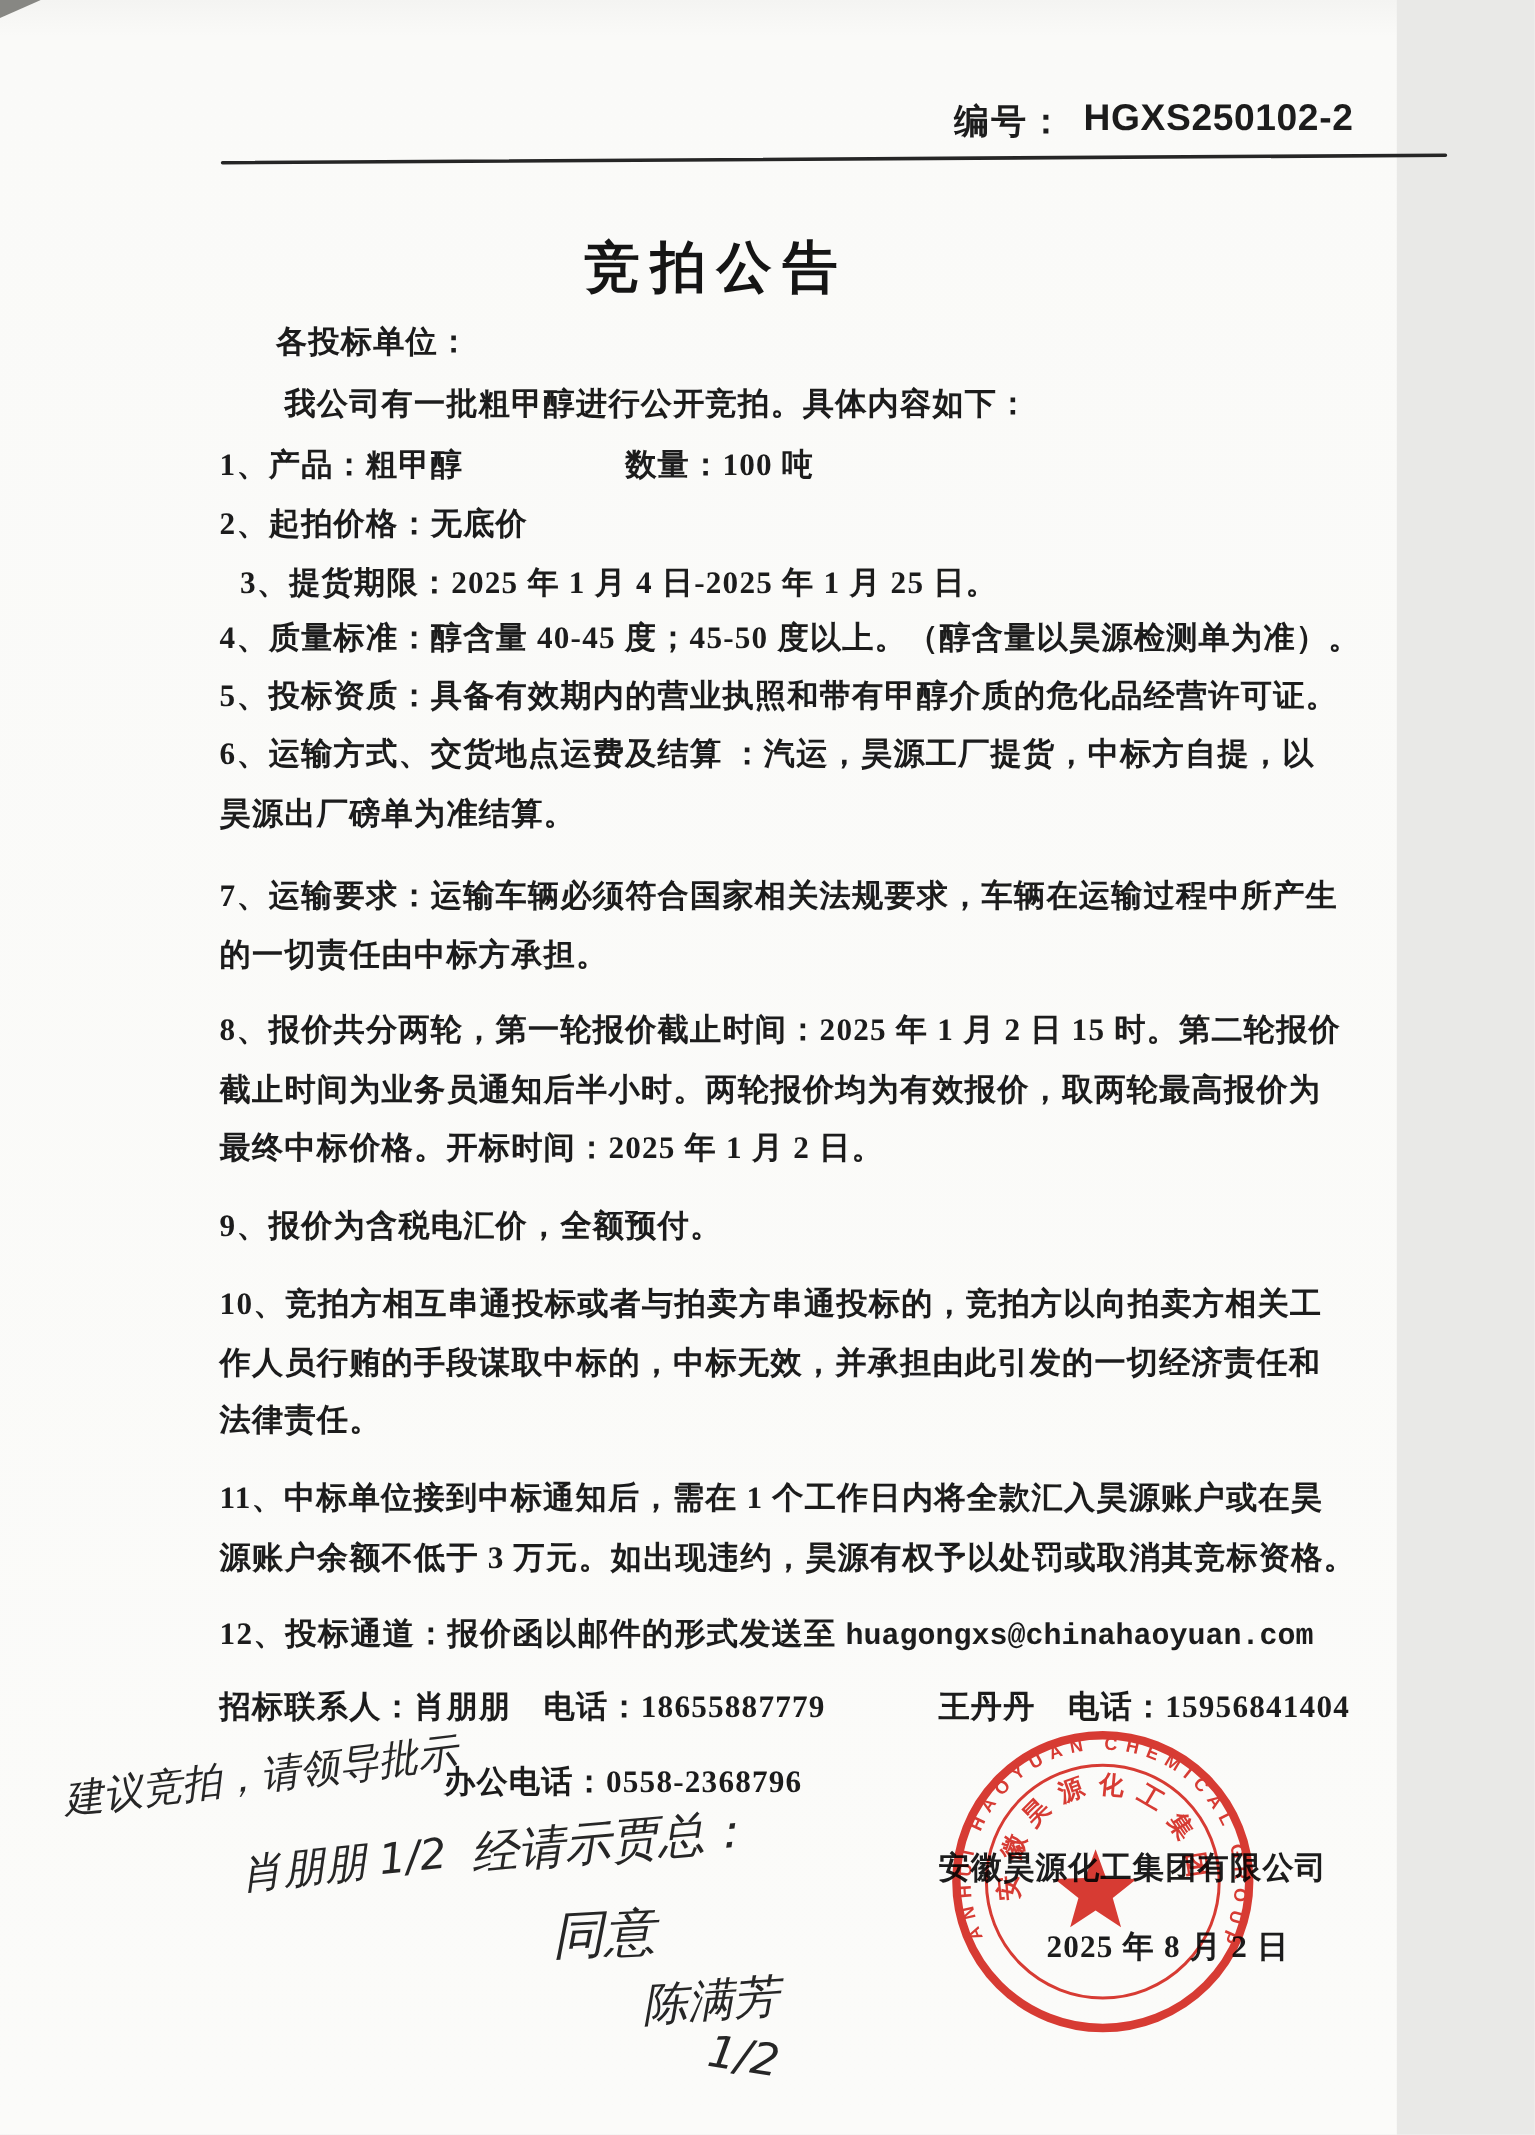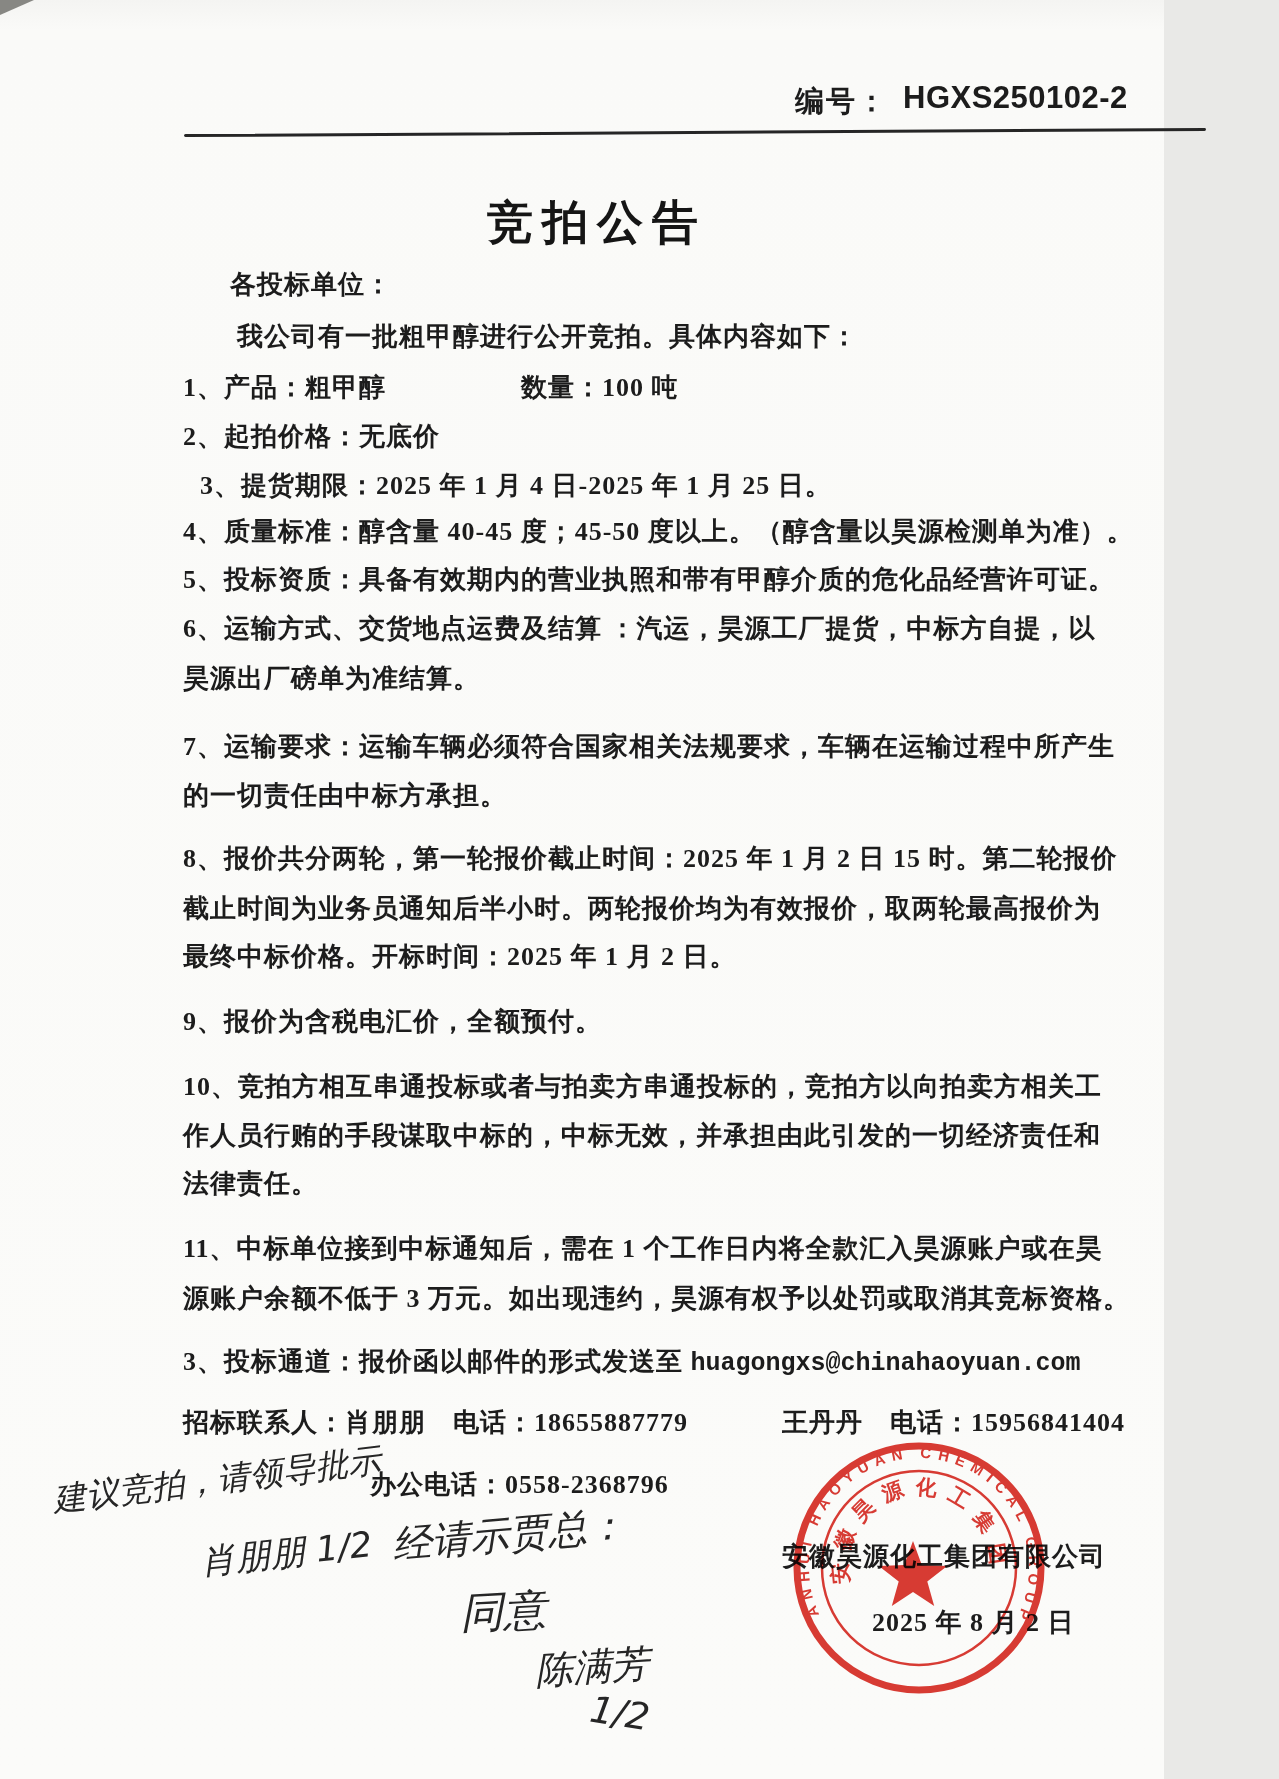"3、投标通道：报价函以邮件的形式发送至" span { text: 3 -> 12 }
